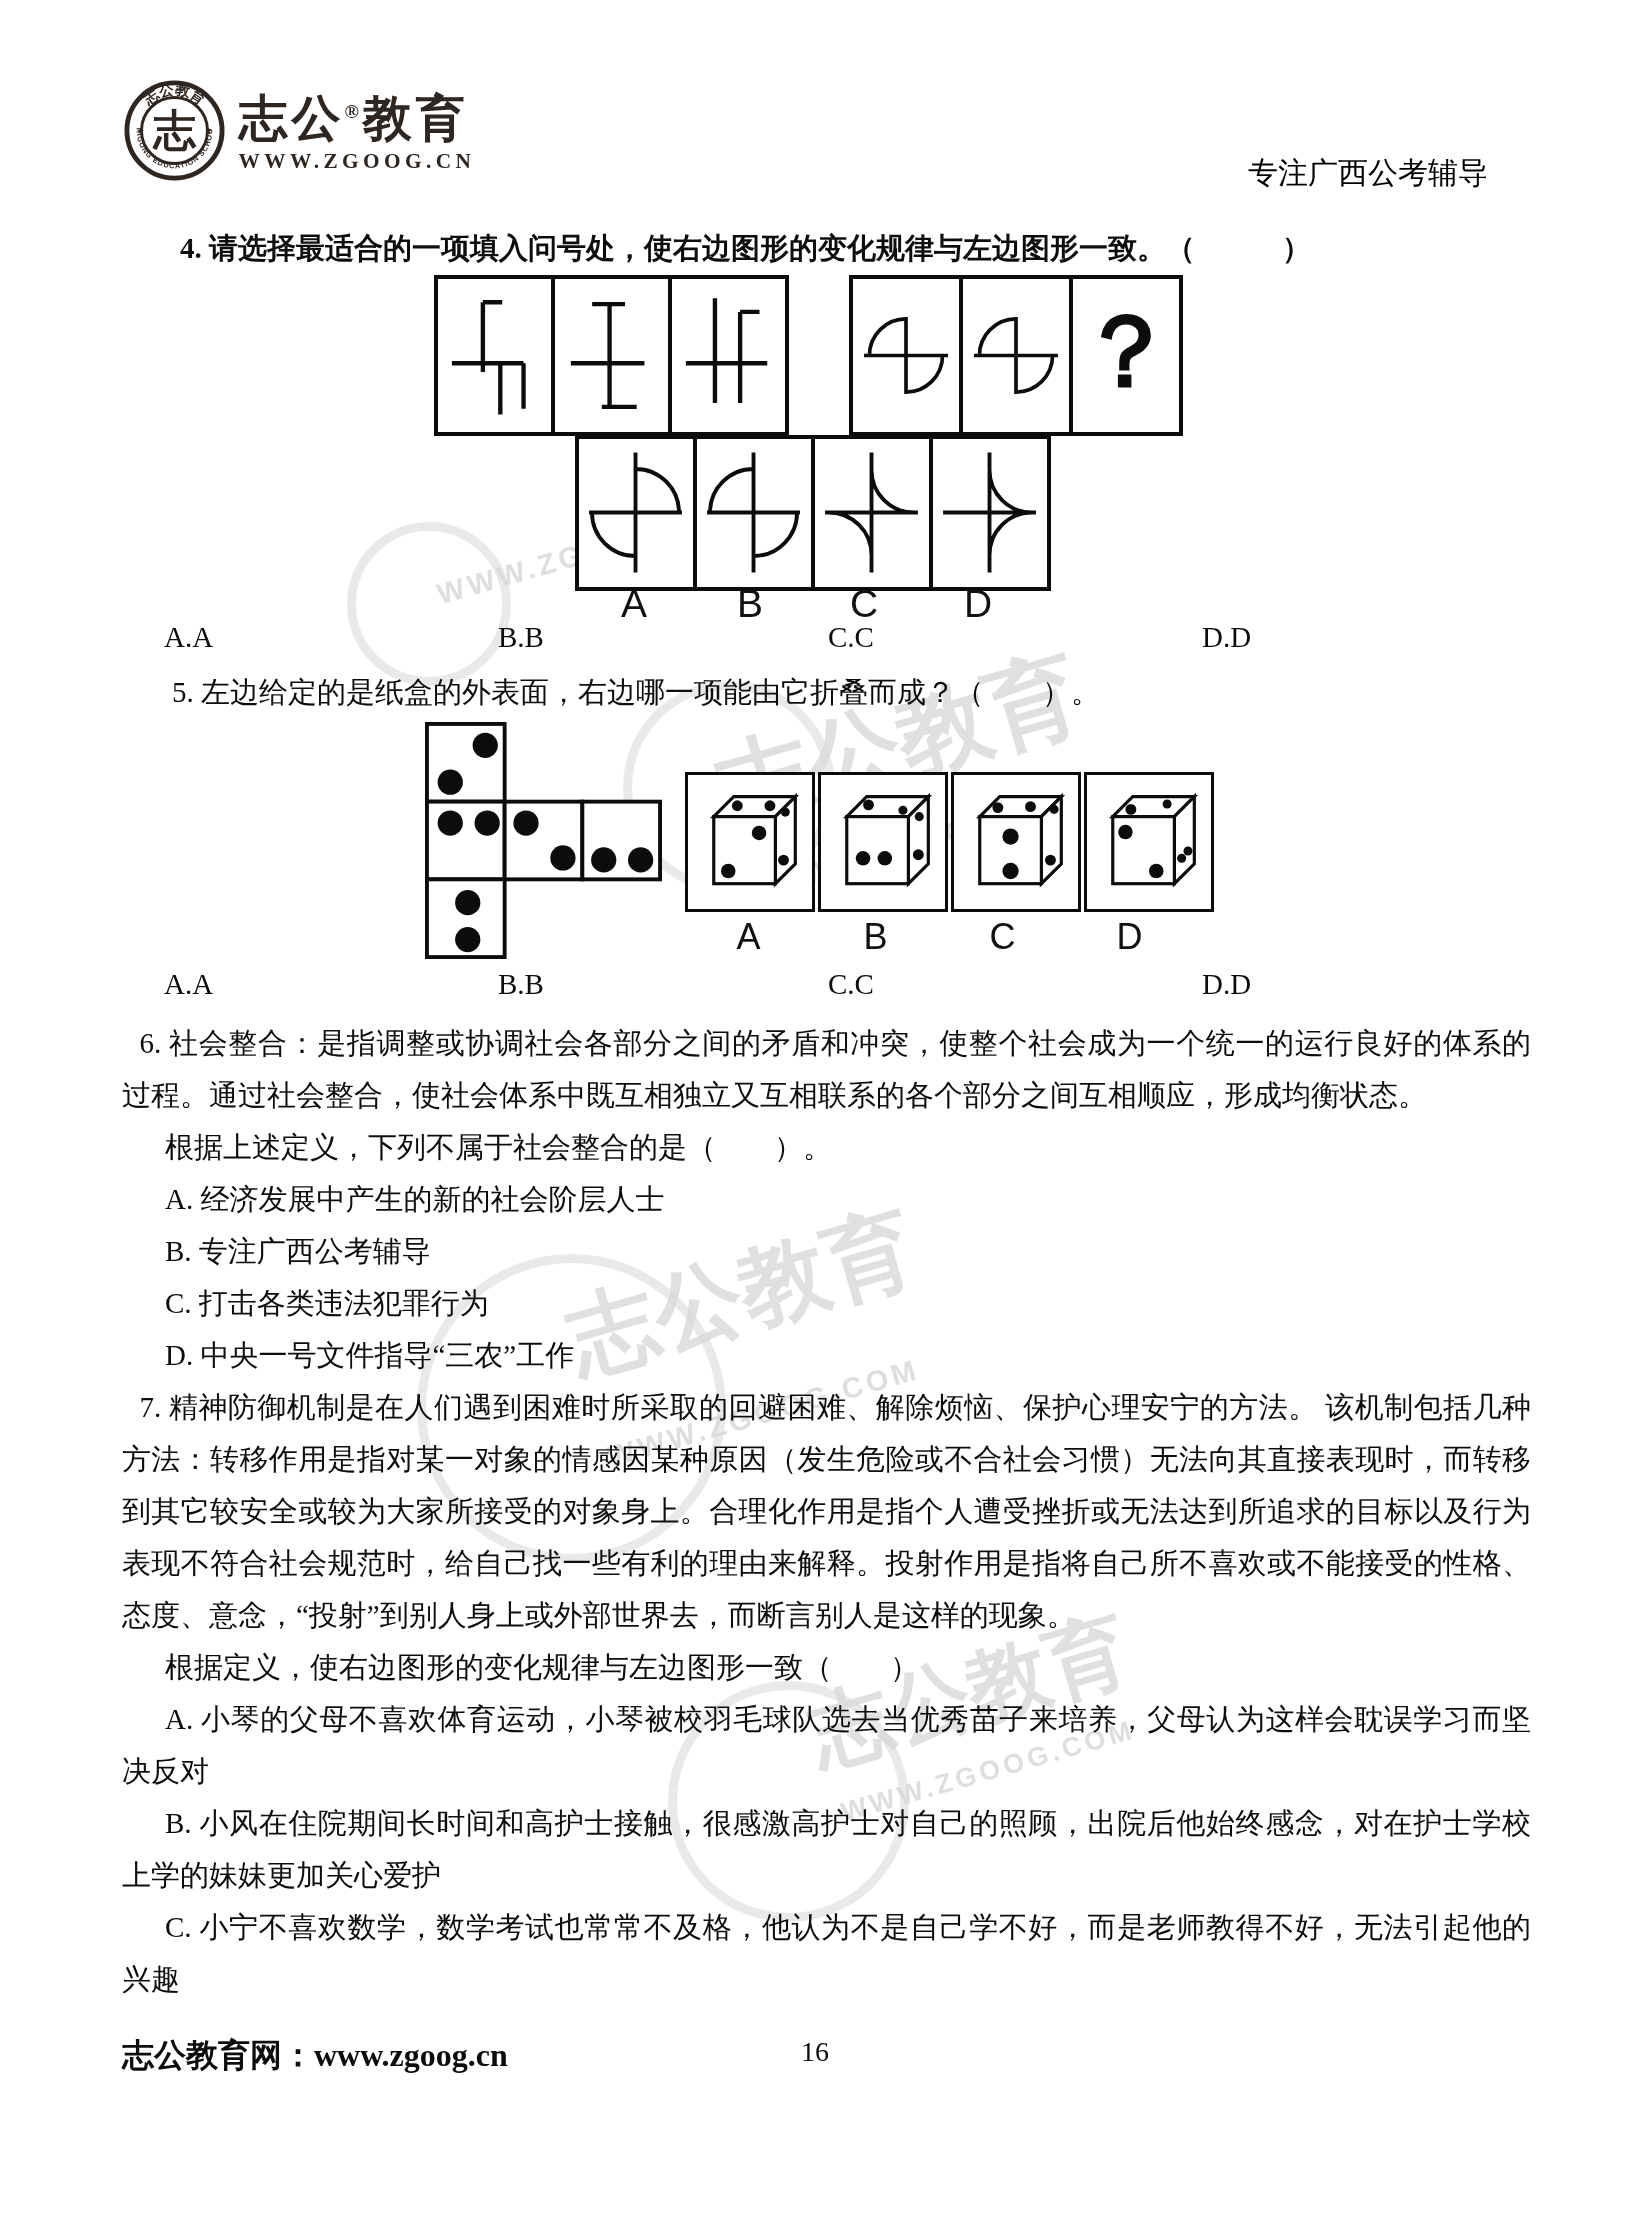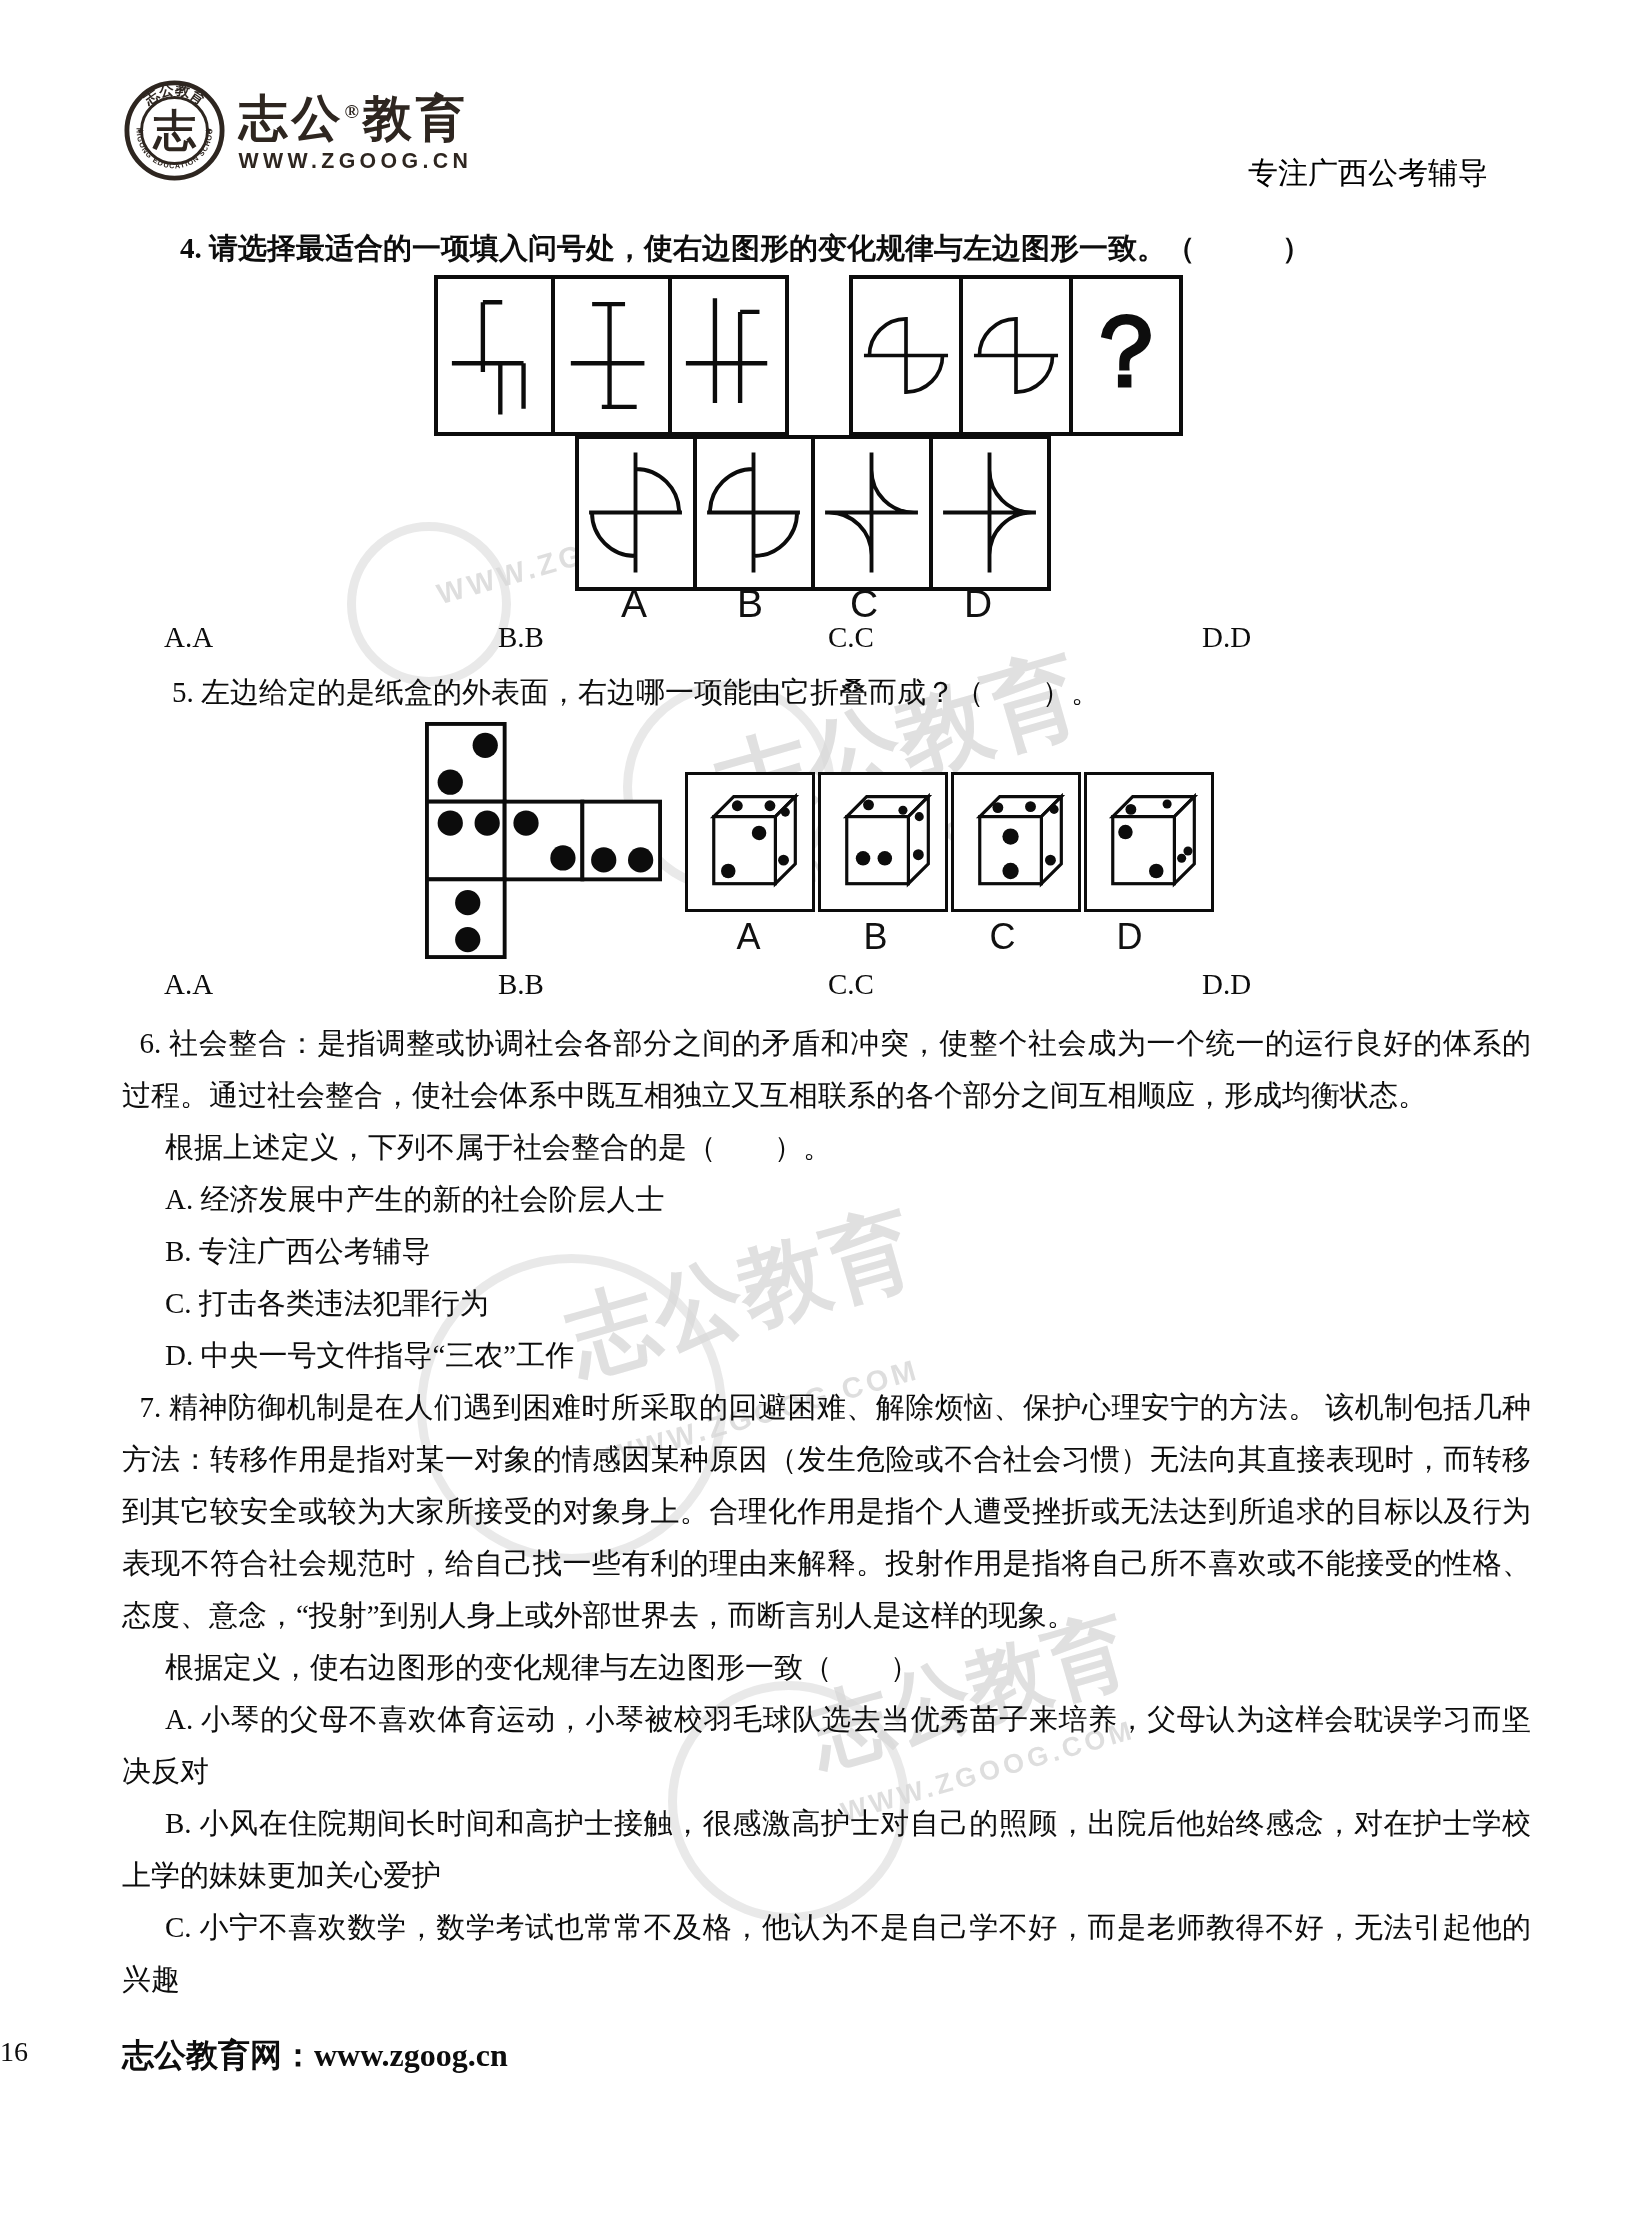"WWW.ZGOOG.CN" .brand-url { font-family: Liberation Sans, sans-serif -> Liberation Serif, serif }
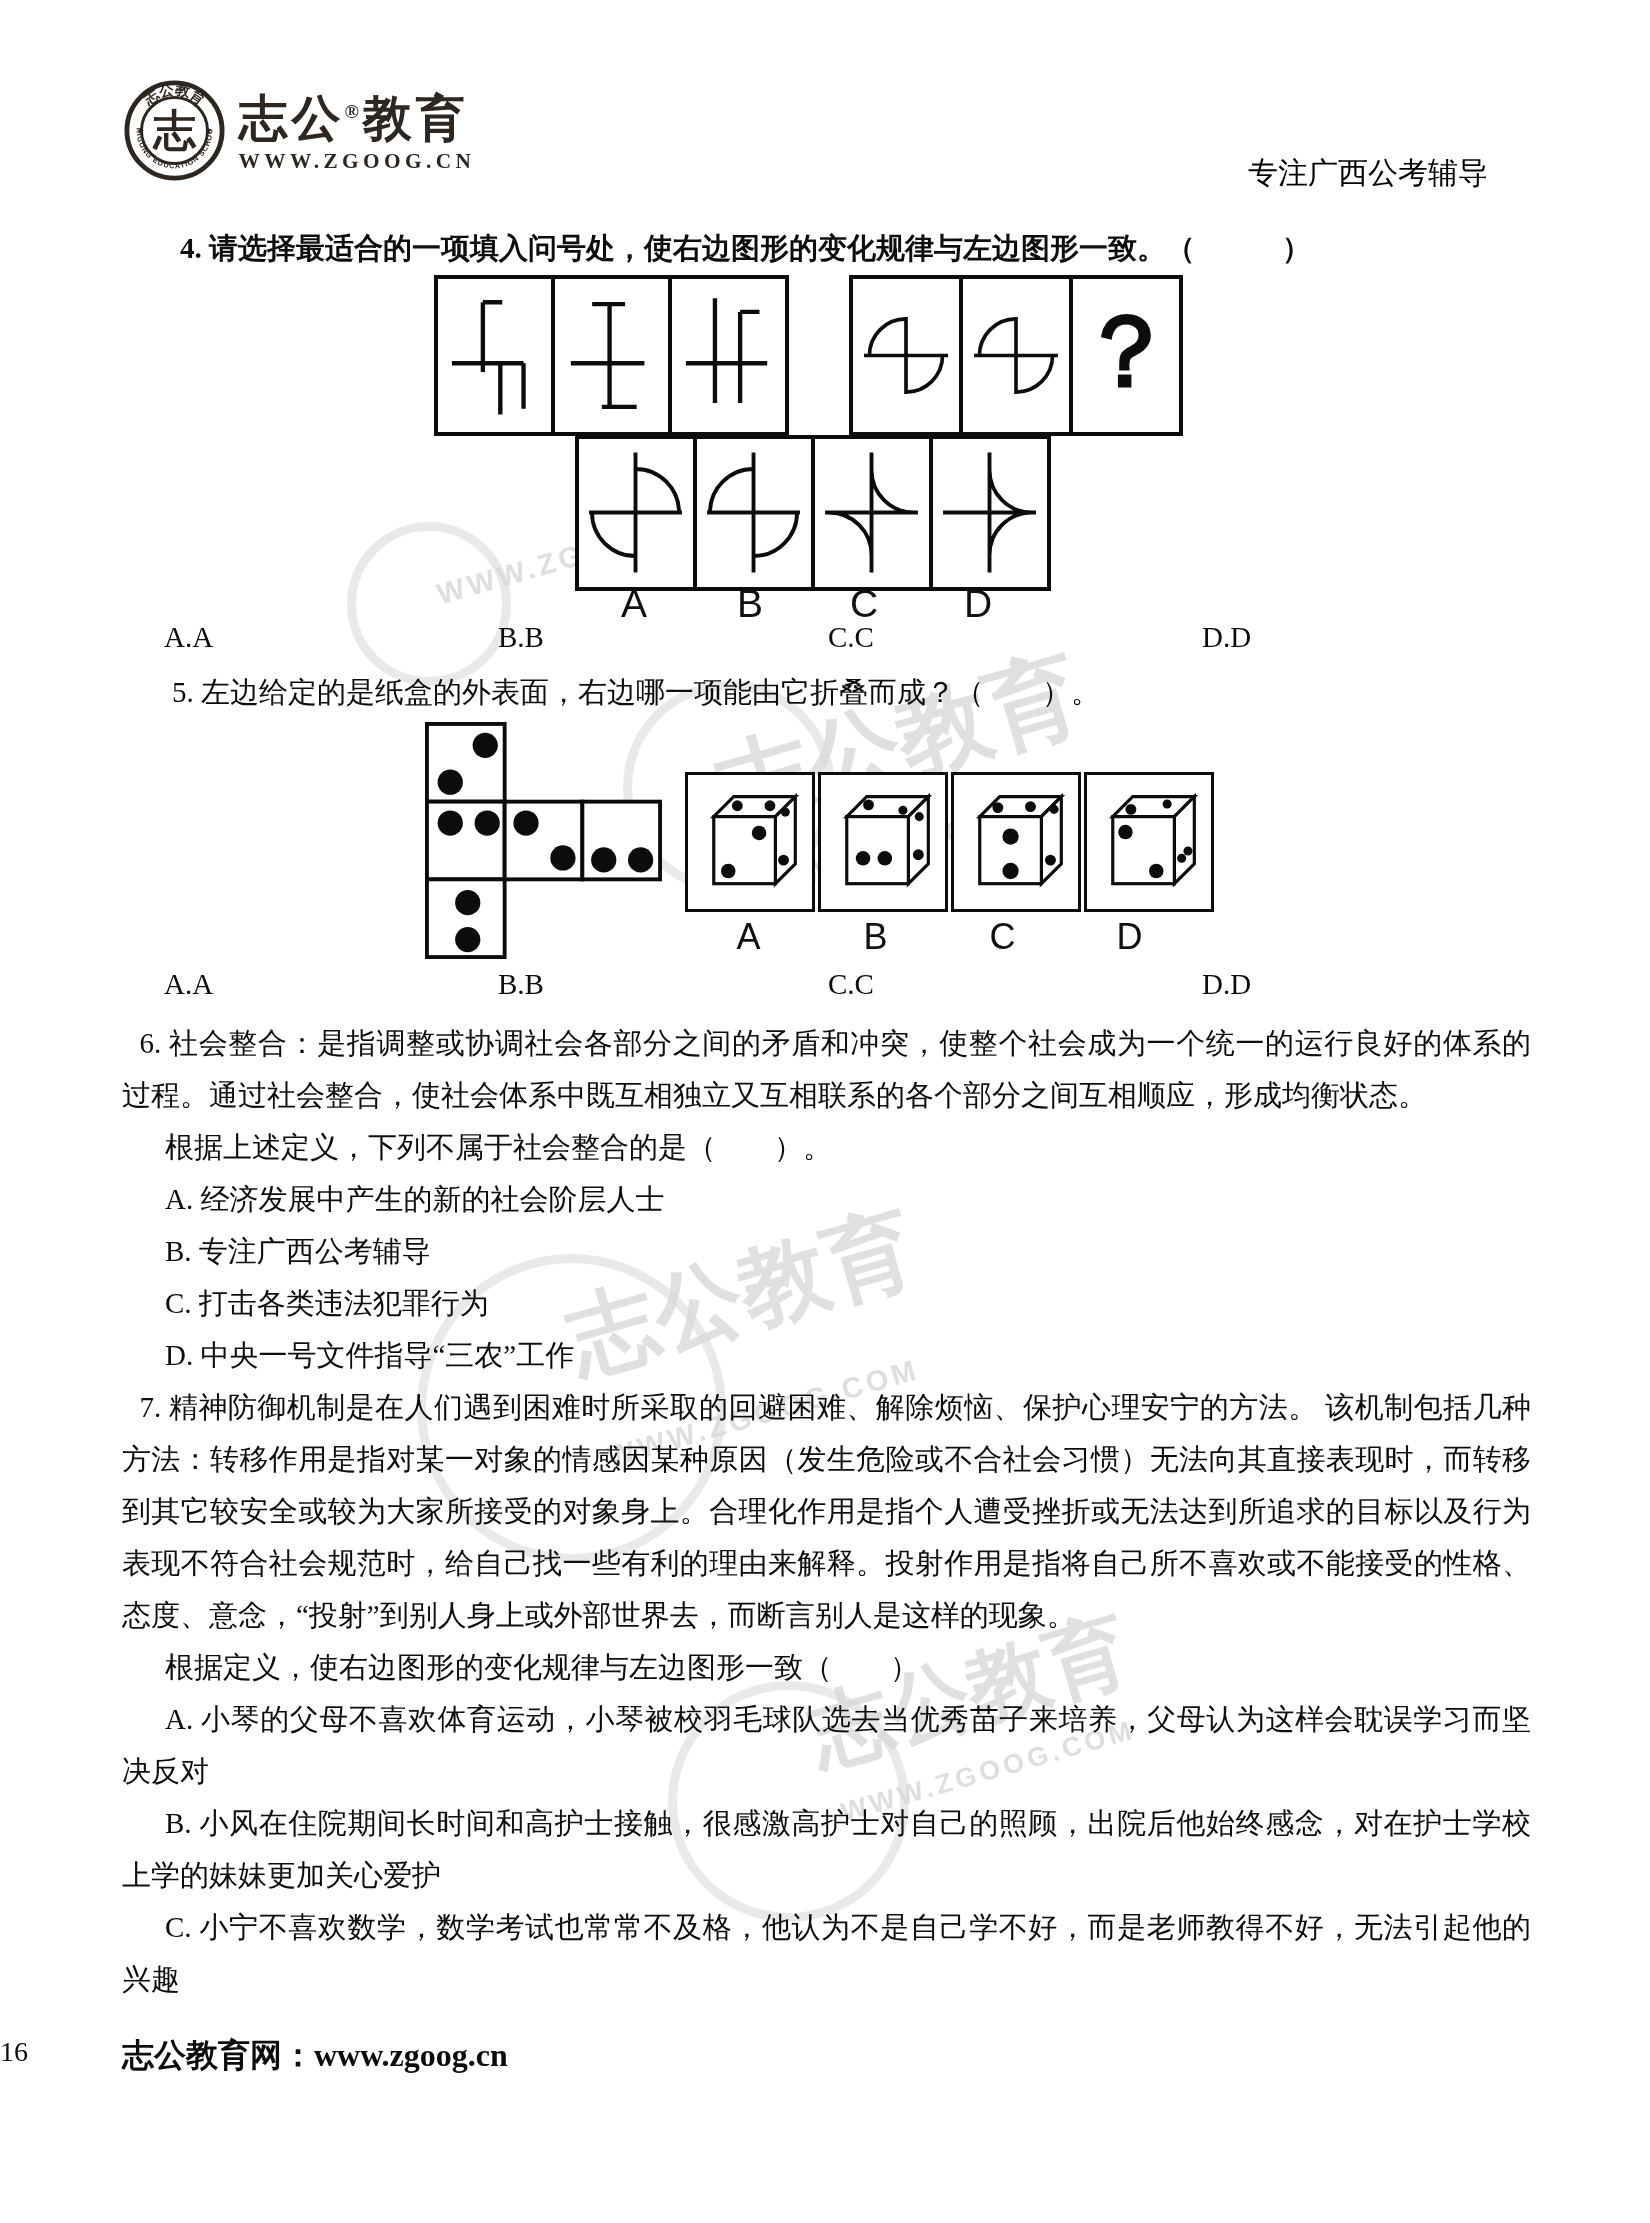"16" .ftr-page { text-align: none -> center }
